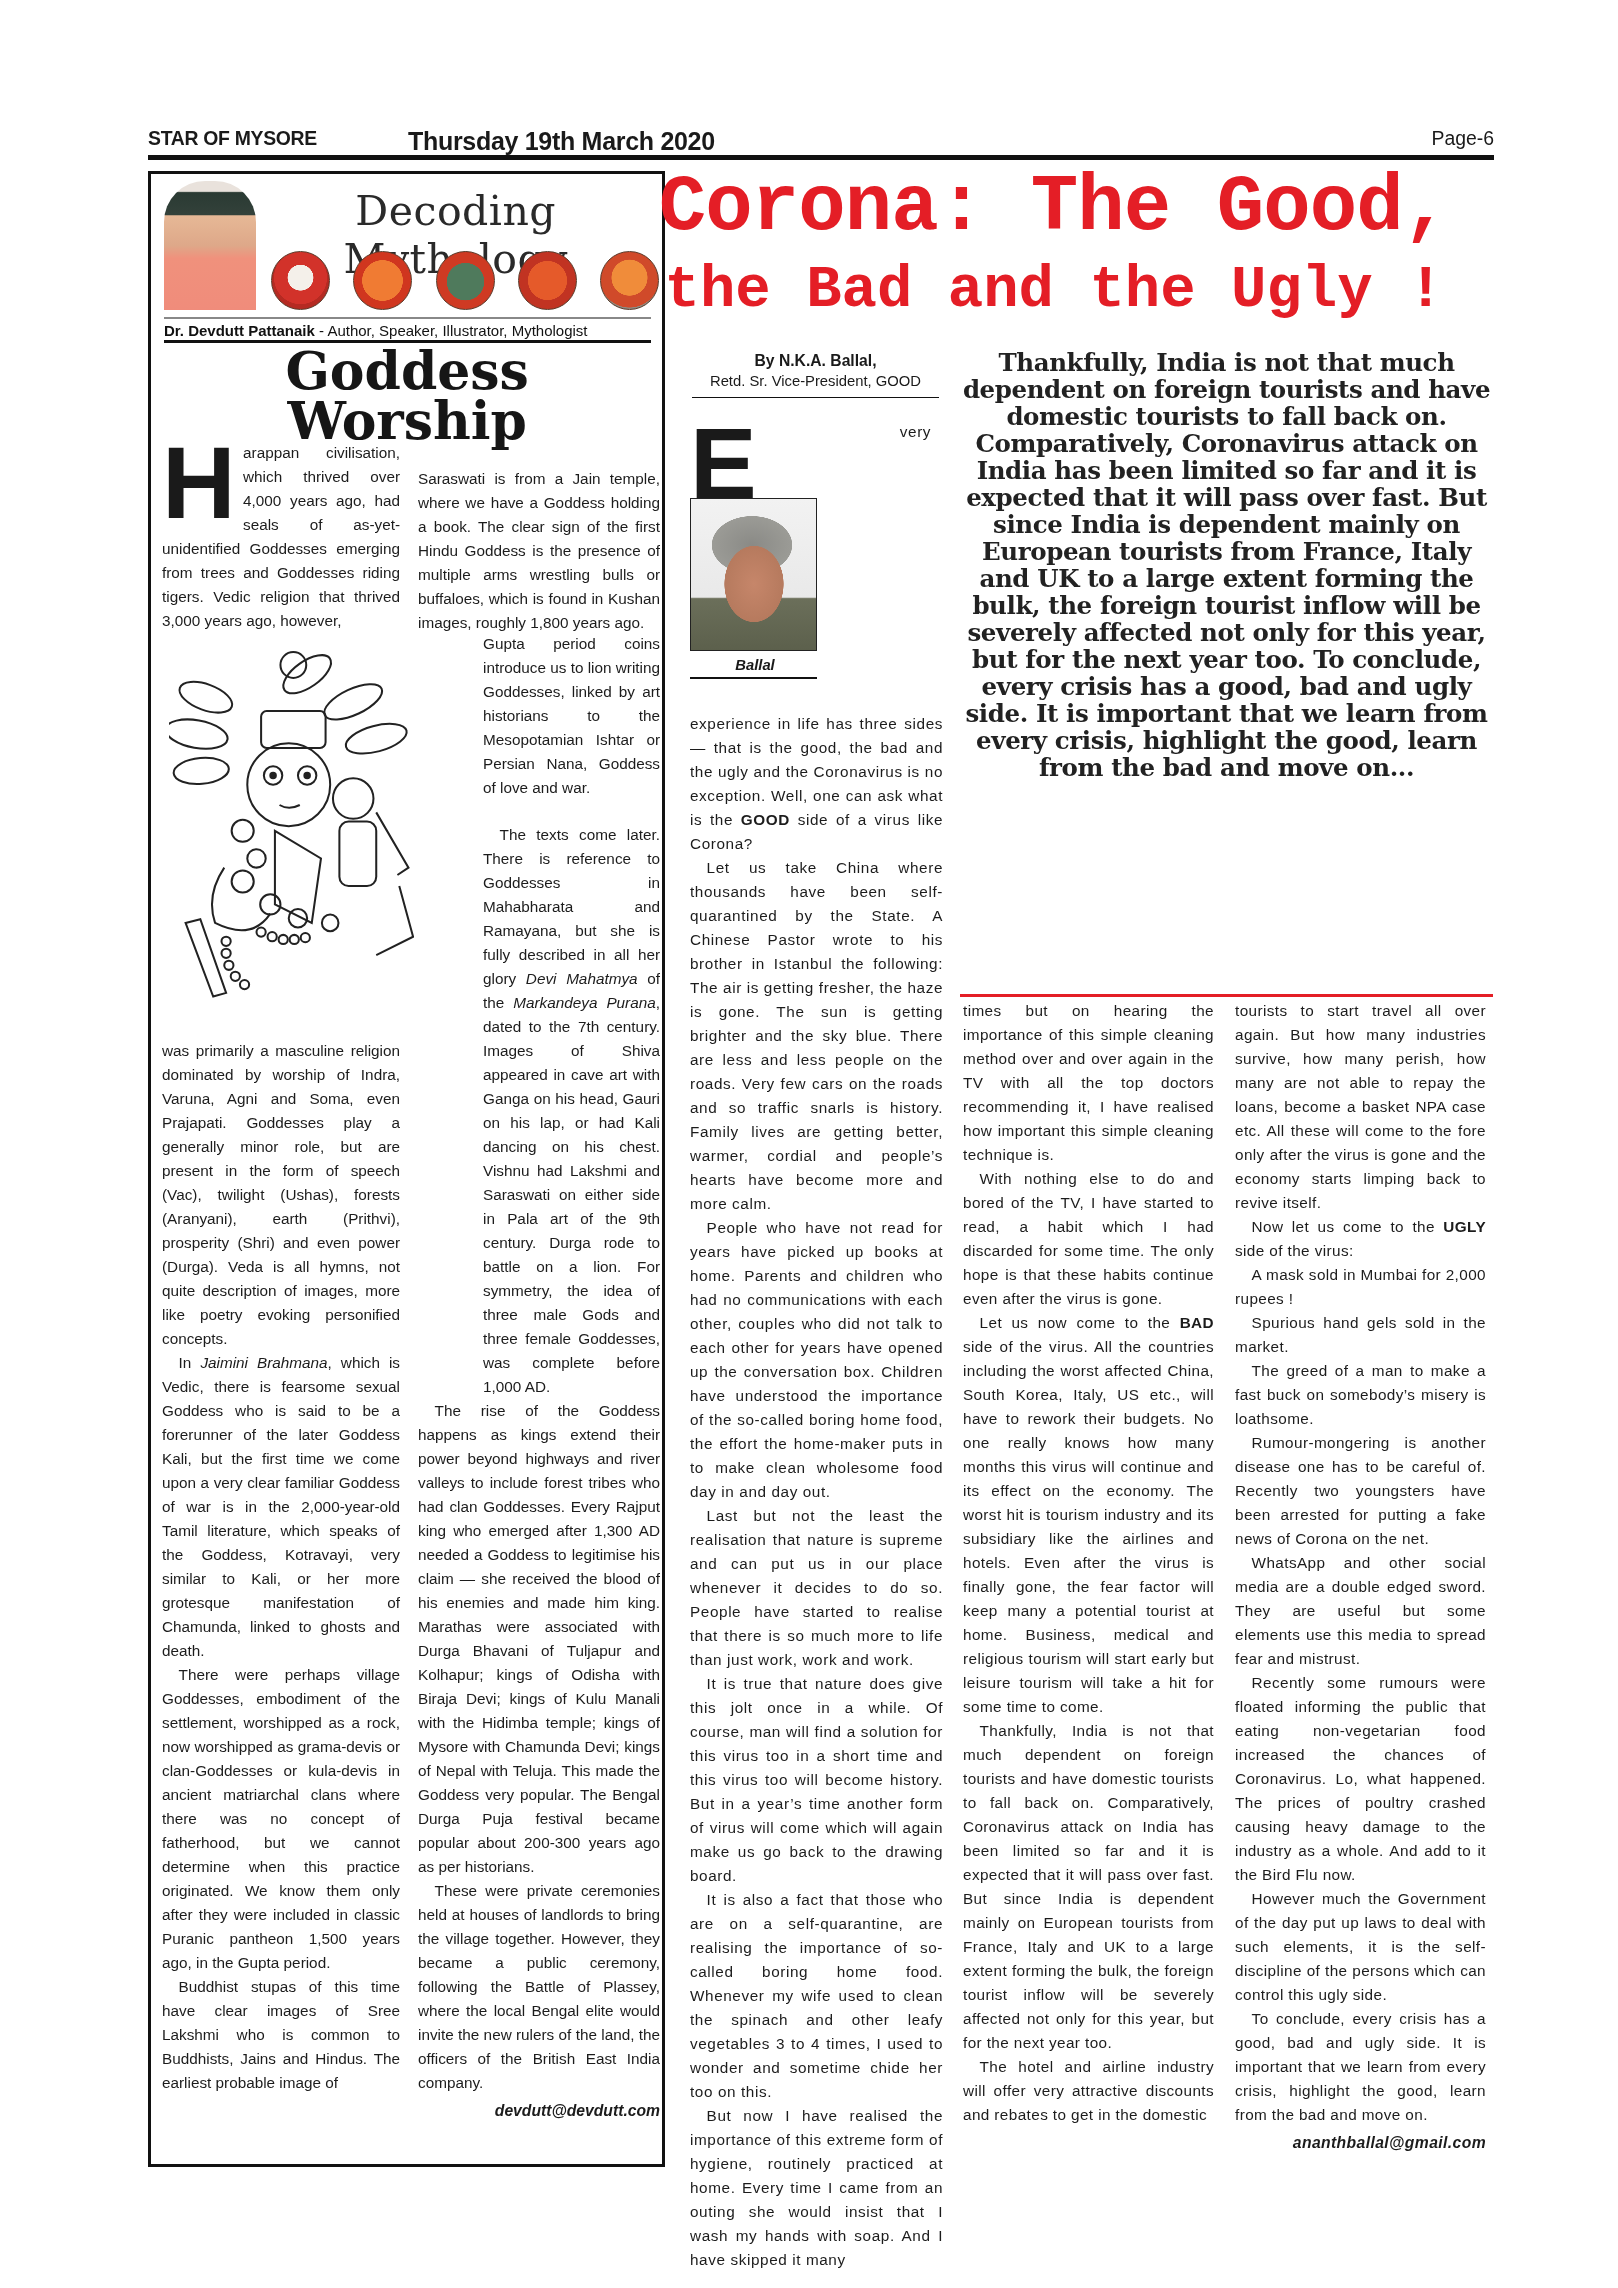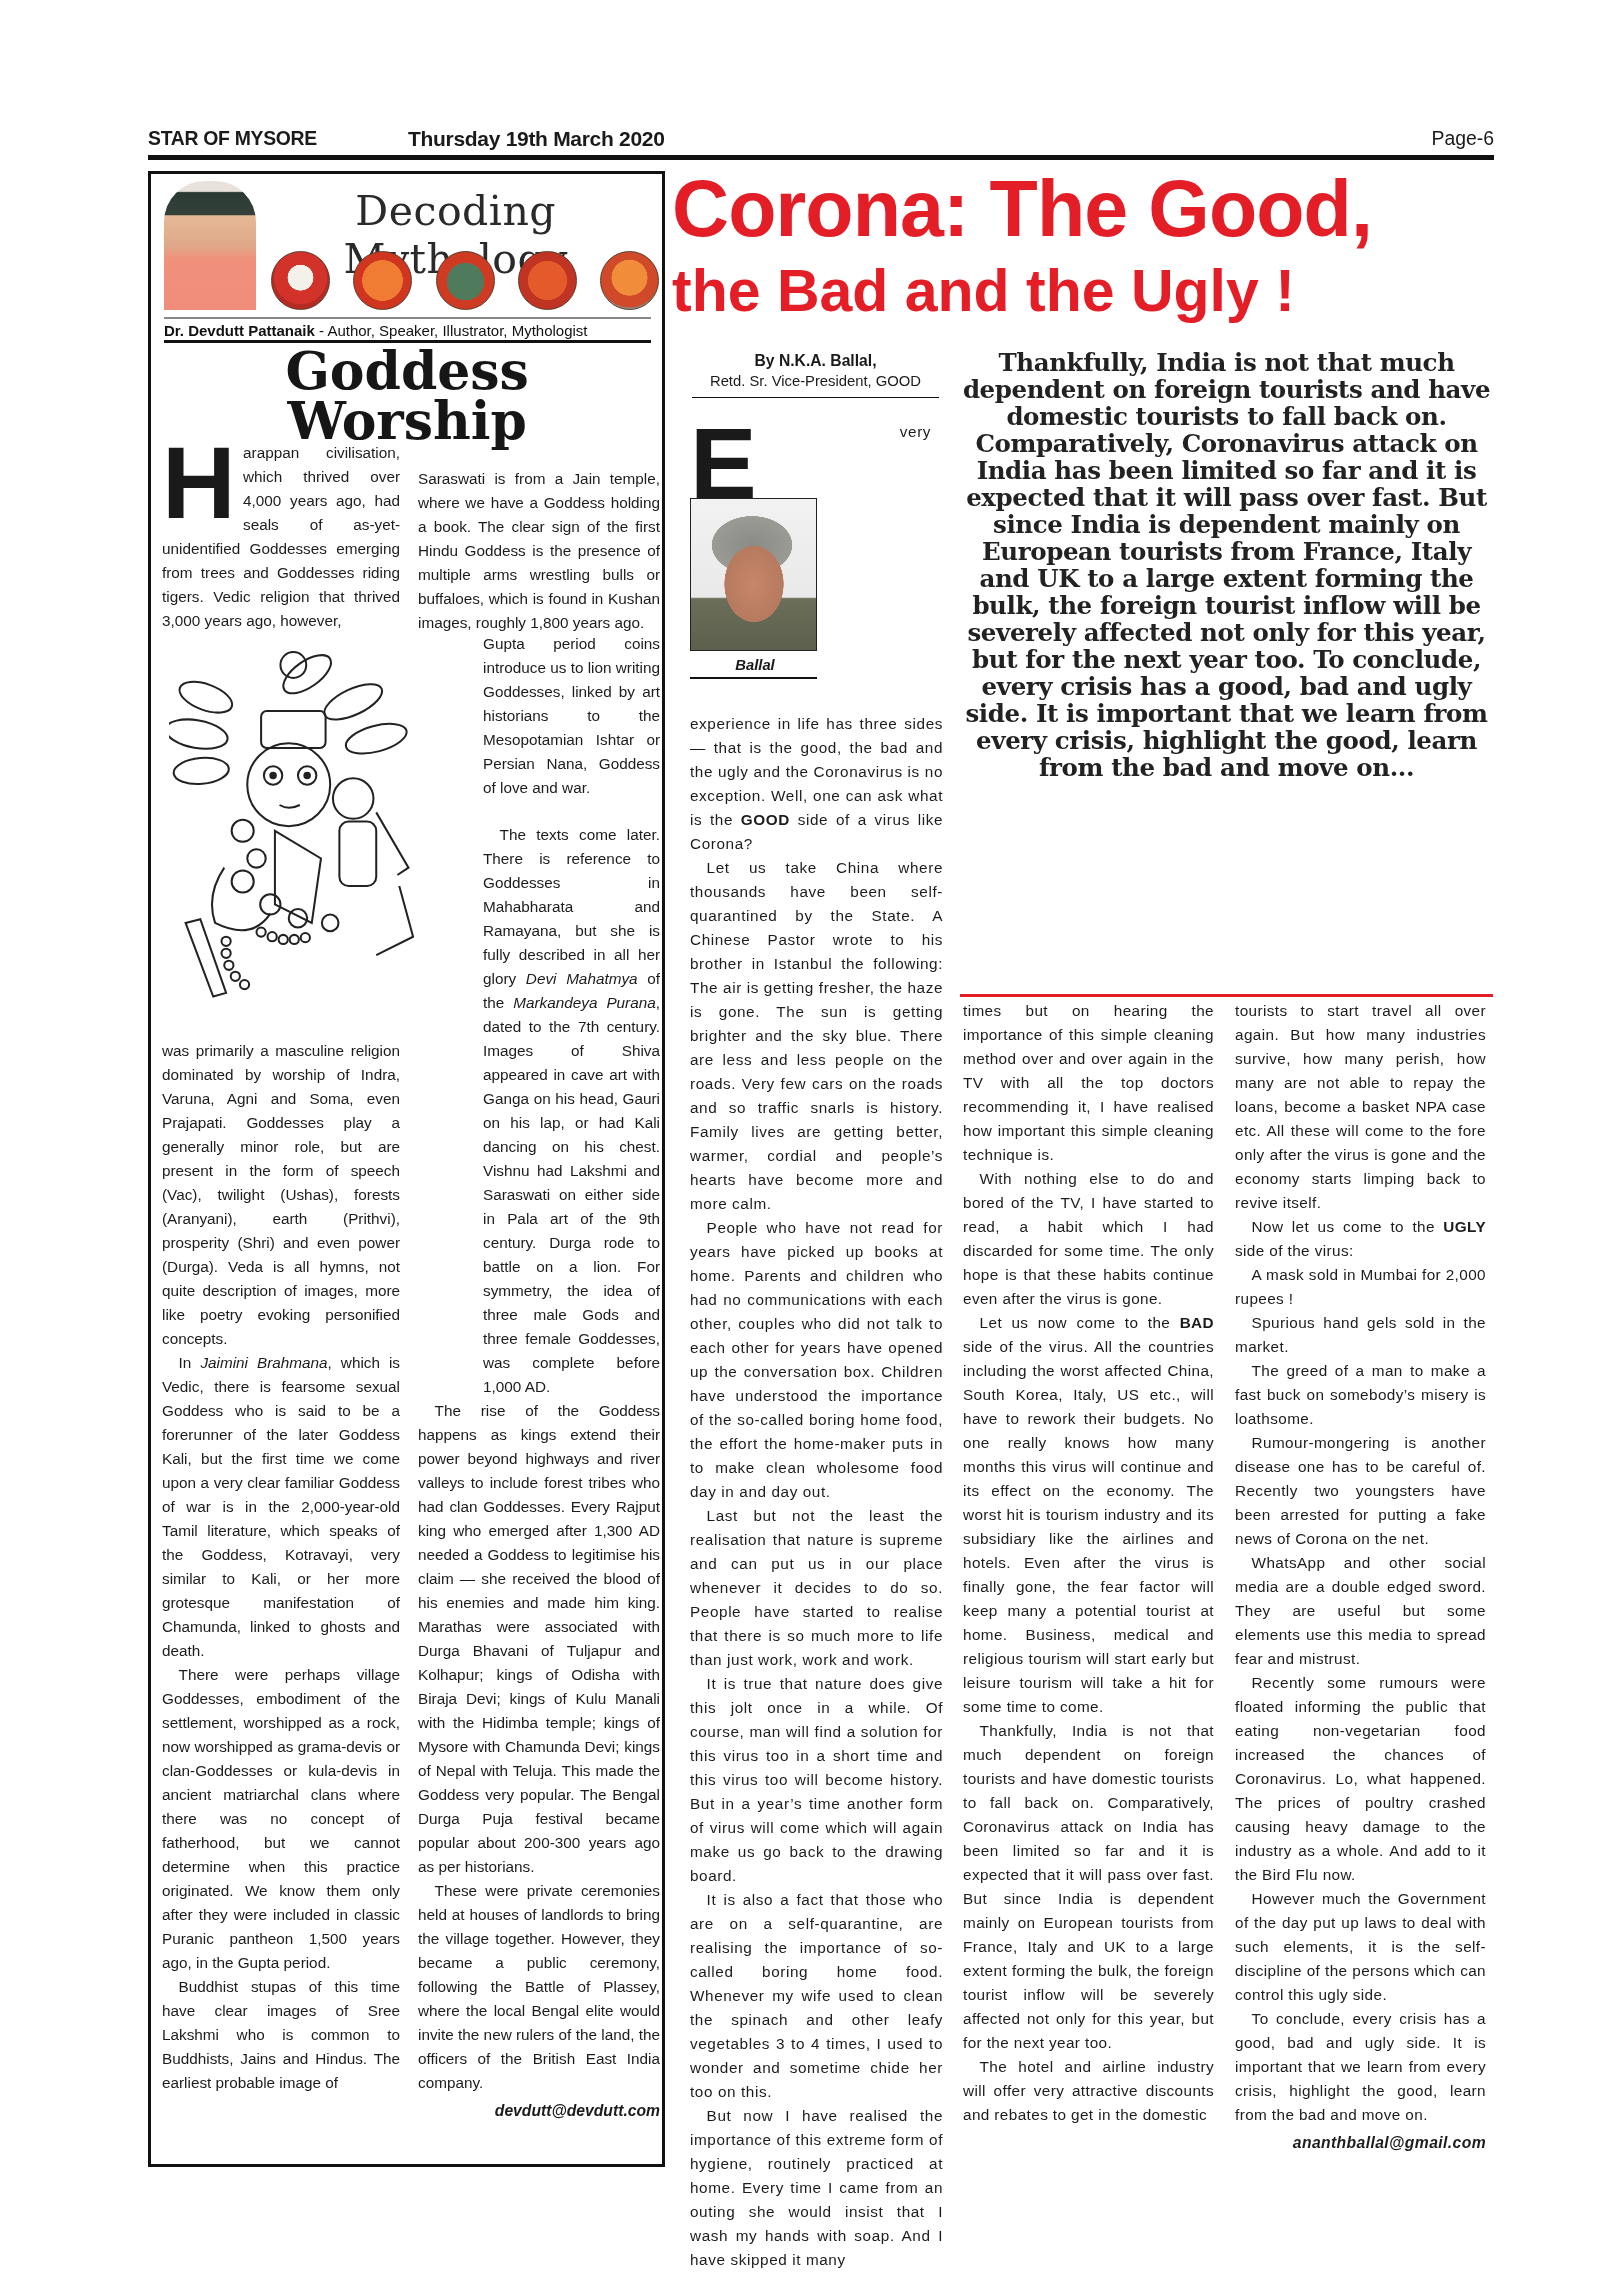"Thursday 19th March 2020" .masthead .date { font-size: 21px -> 25px }
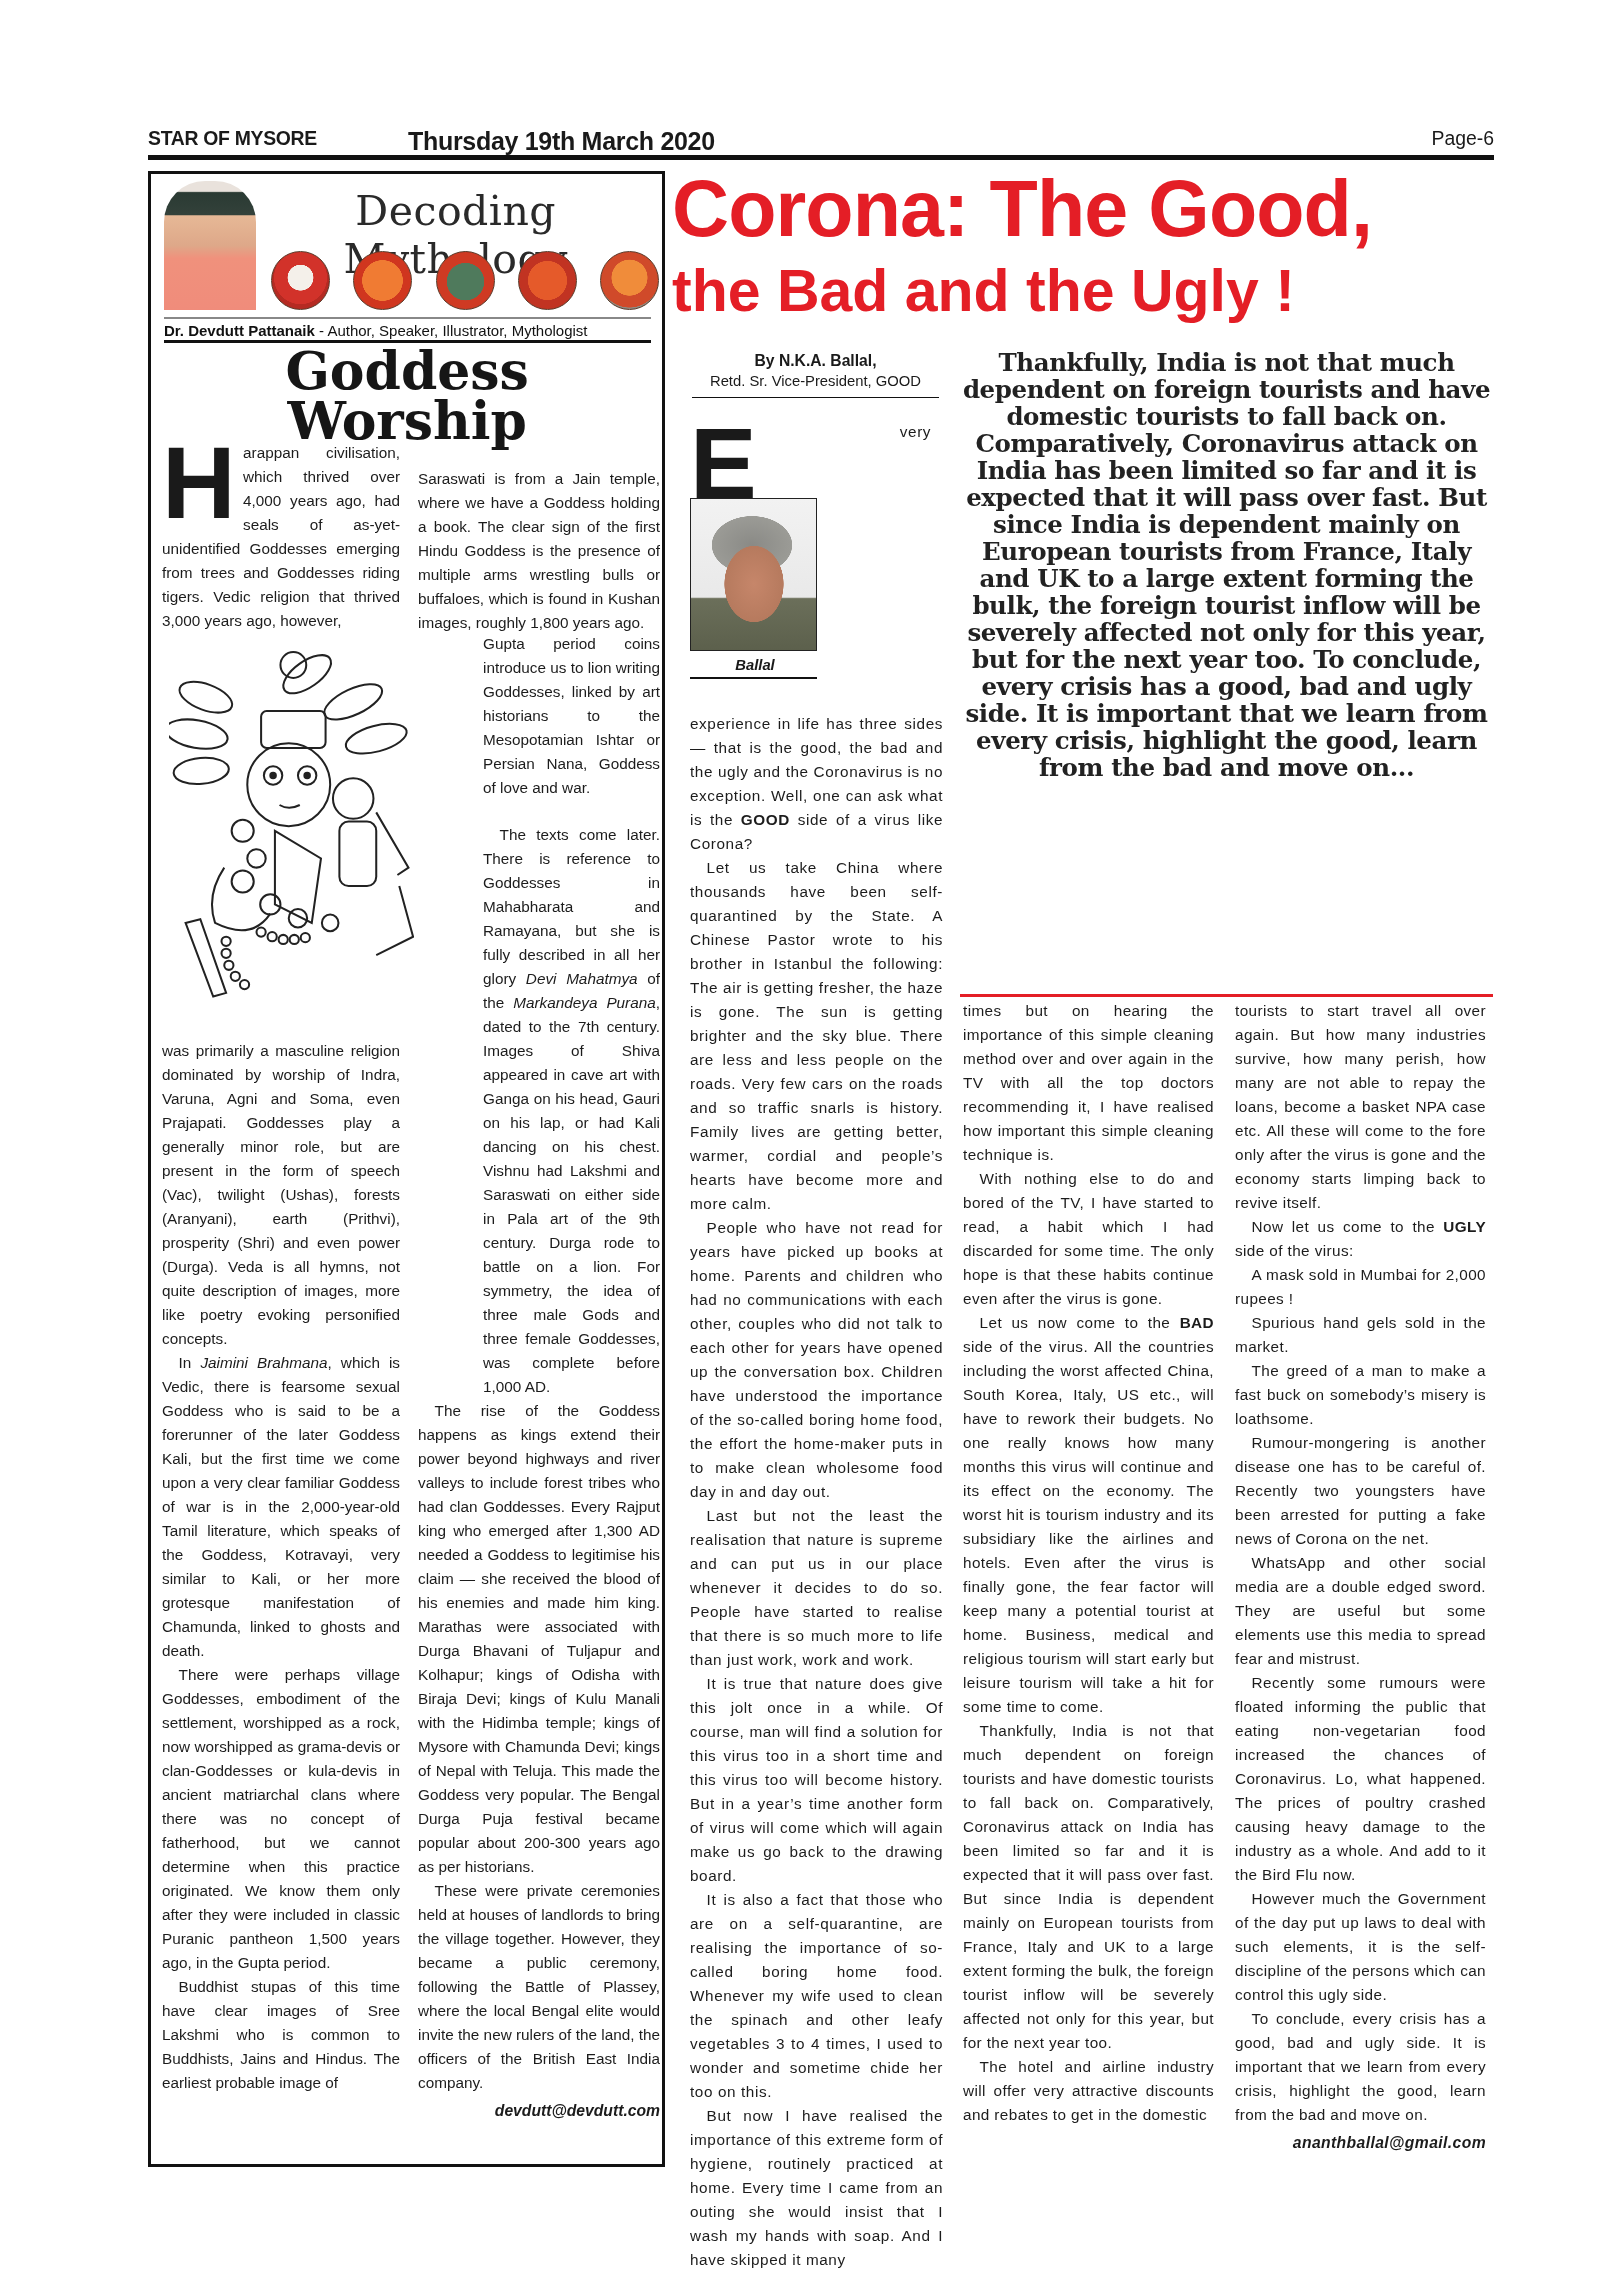"Corona: The Good," .main-headline { font-family: Liberation Sans, sans-serif -> Liberation Mono, monospace; left: 672px -> 648px; text-align: left -> center }
